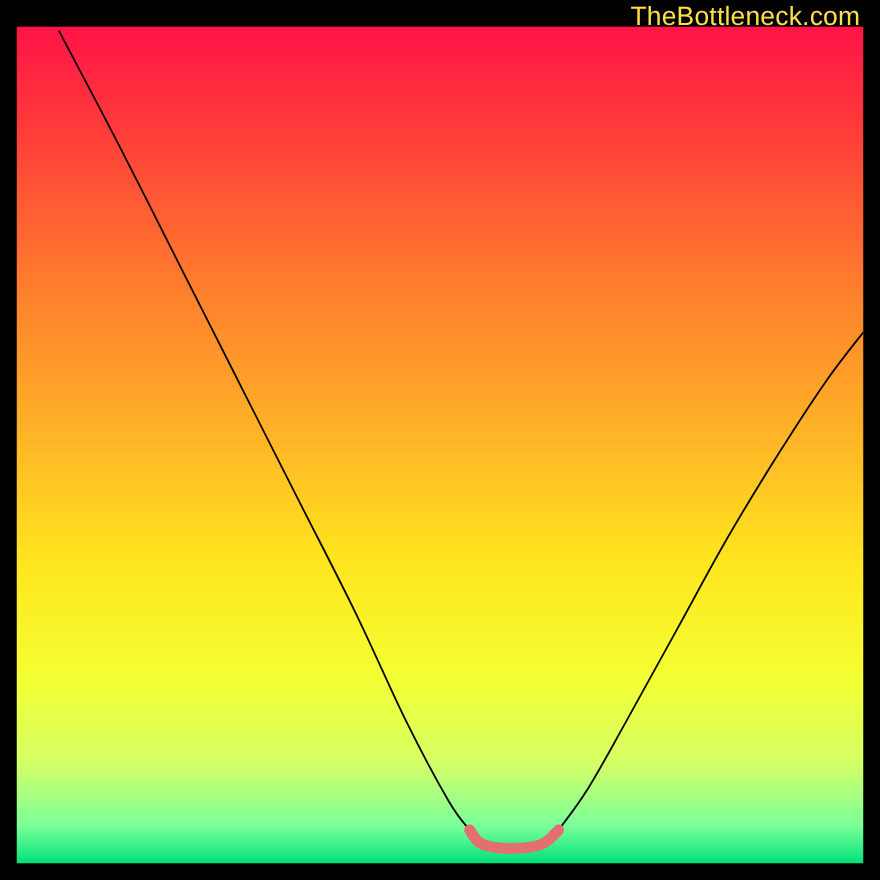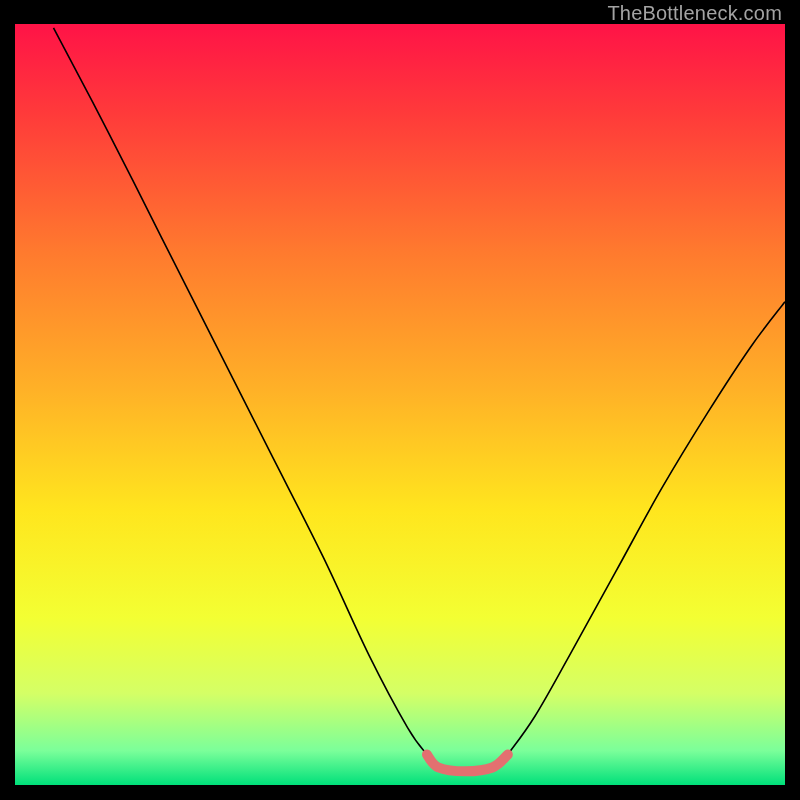"TheBottleneck.com" .watermark { color: #a3a3a3 -> #fde047; font-size: 20px -> 24px }
